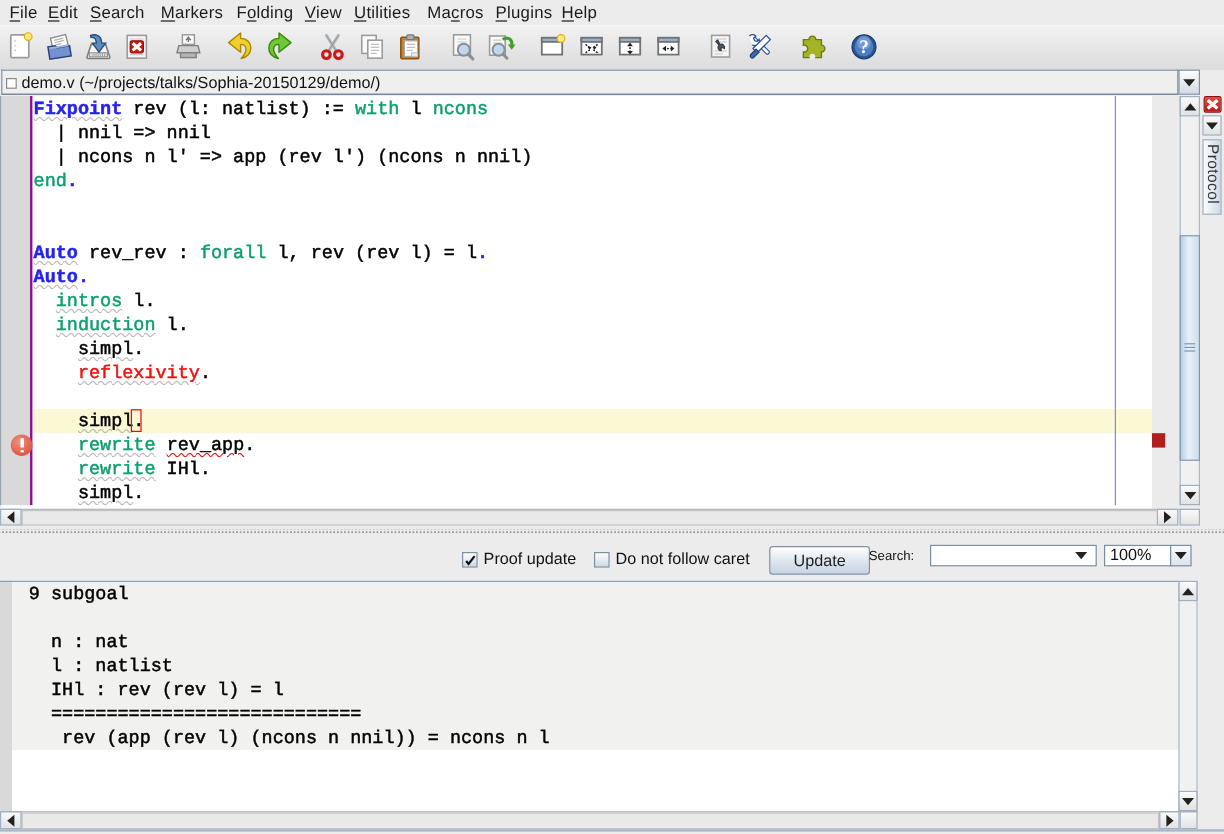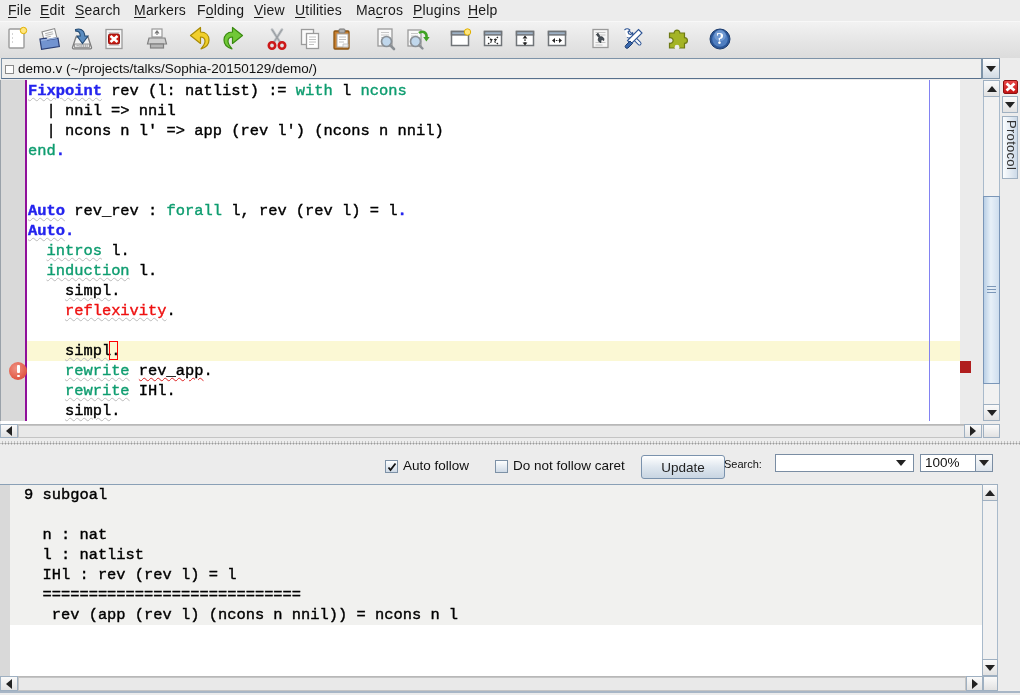"Auto follow" span.cblab { text: Auto follow -> Proof update }
